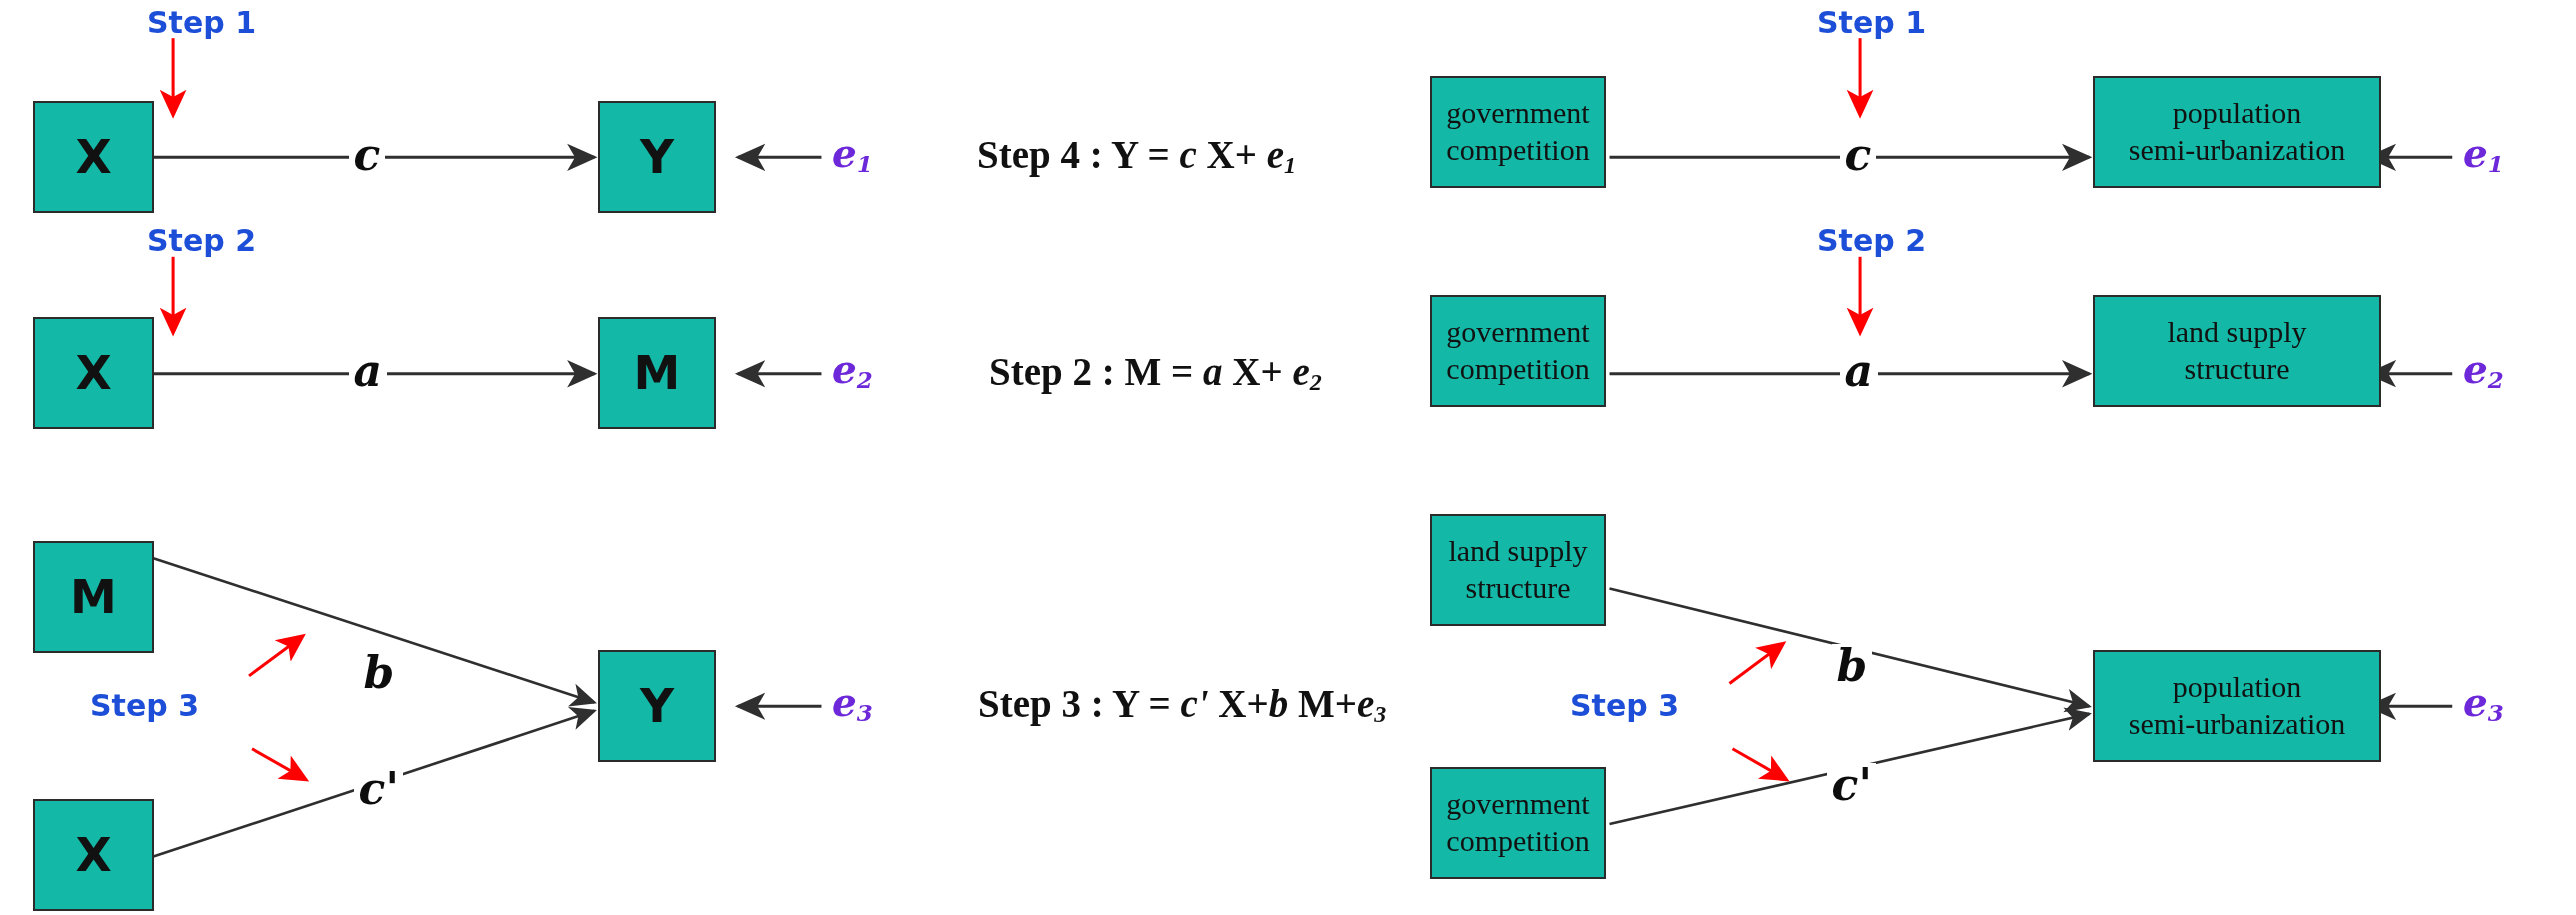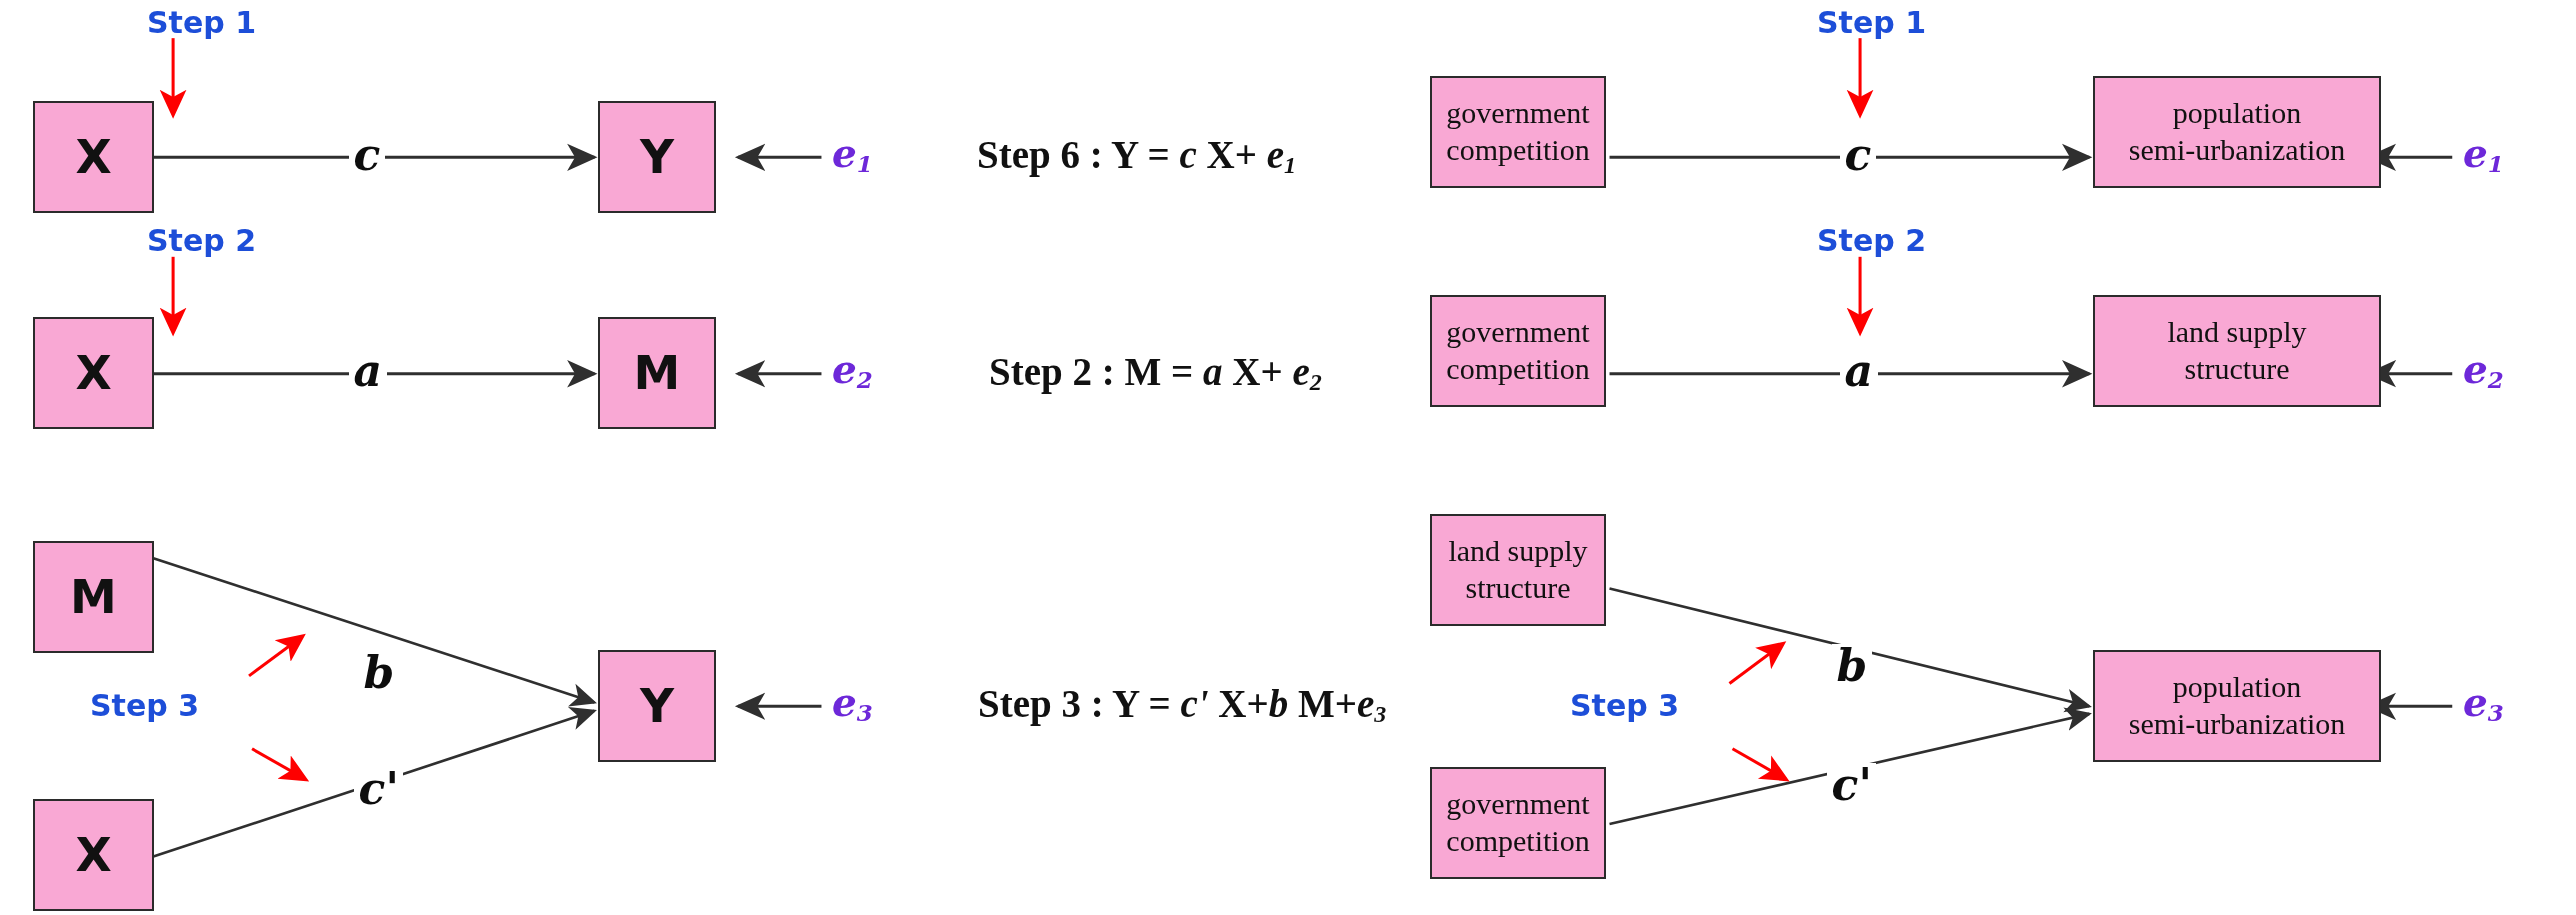"government" .box { background: #f9a8d4 -> #14b8a6 }
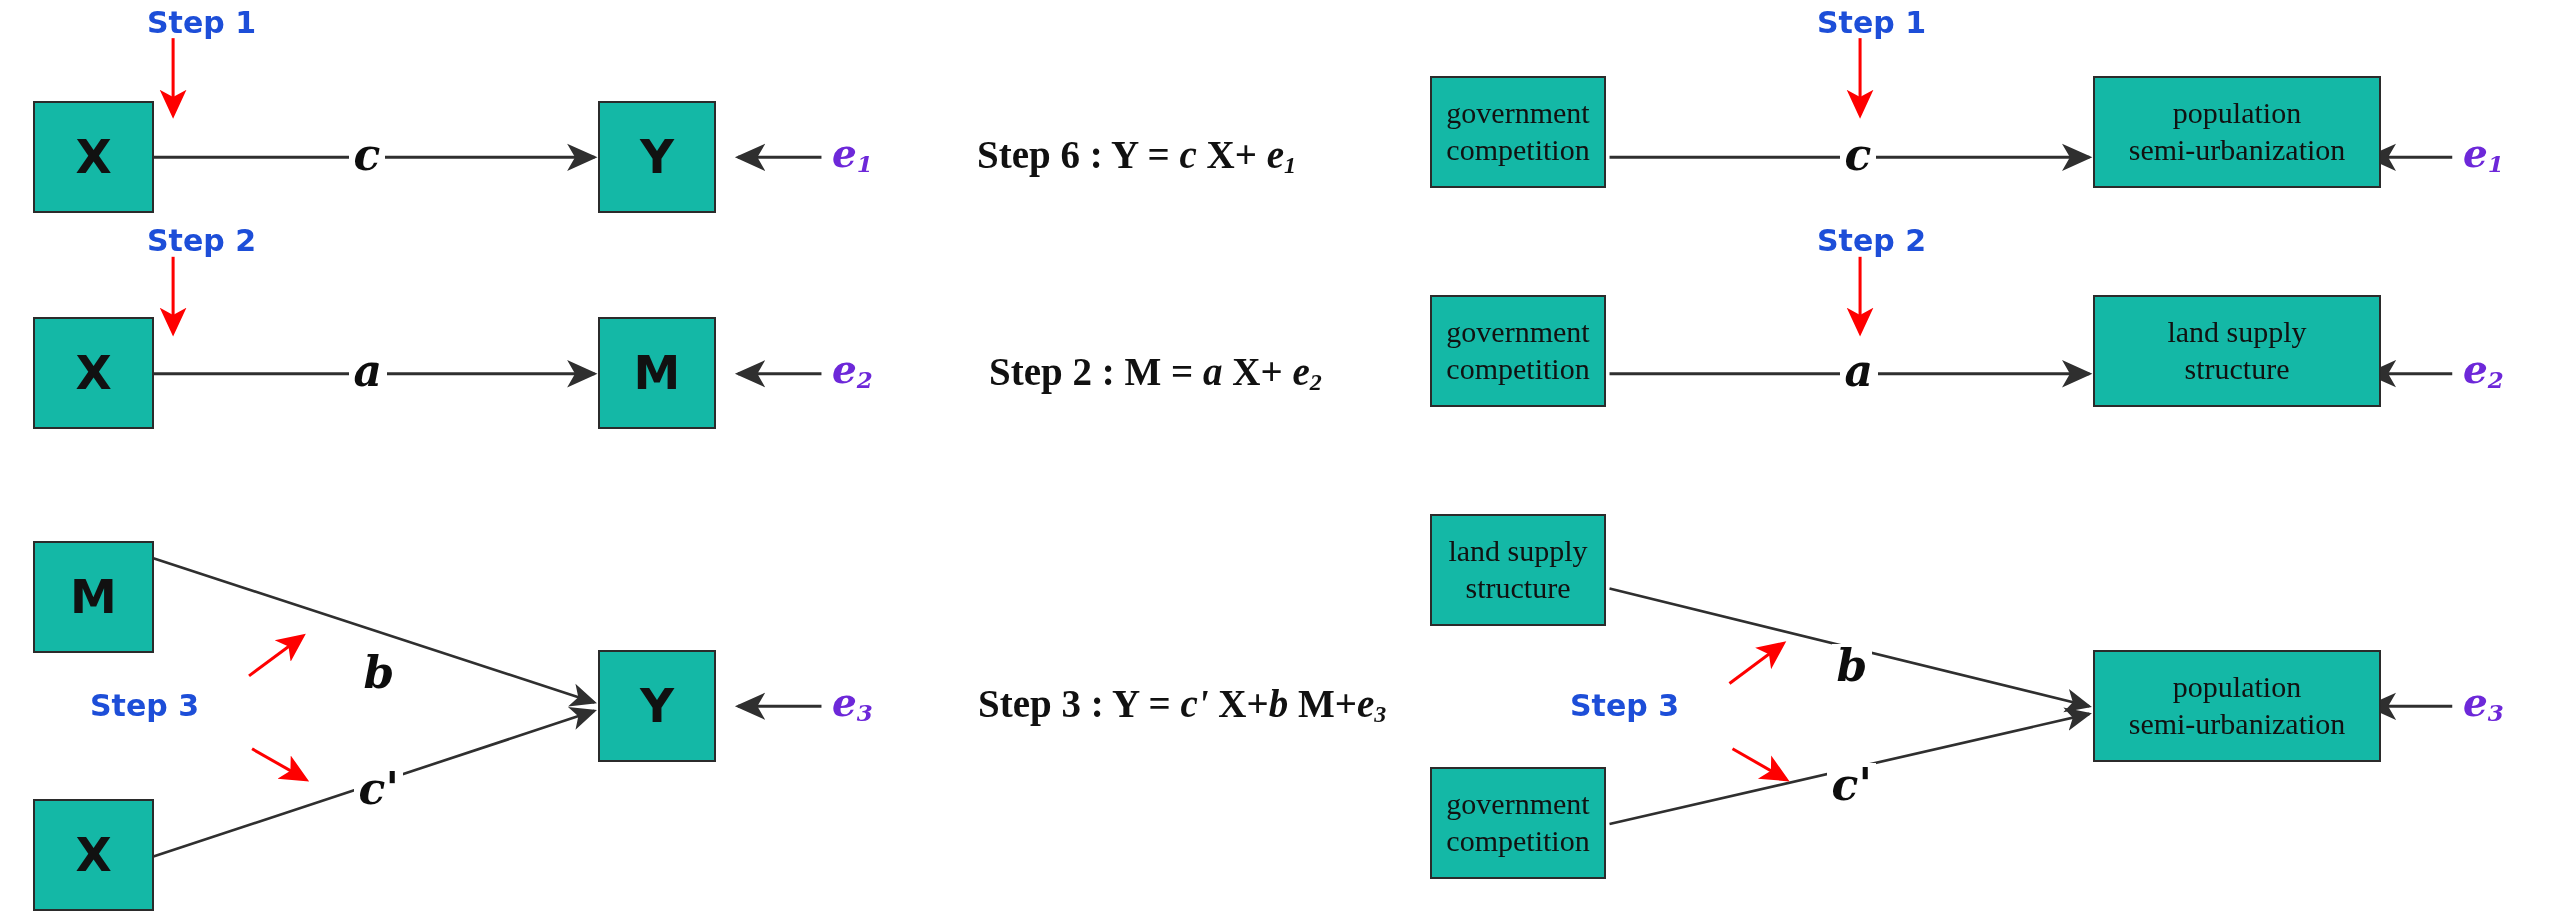"Step 6 :" span.rm { text: 6 -> 4 }
